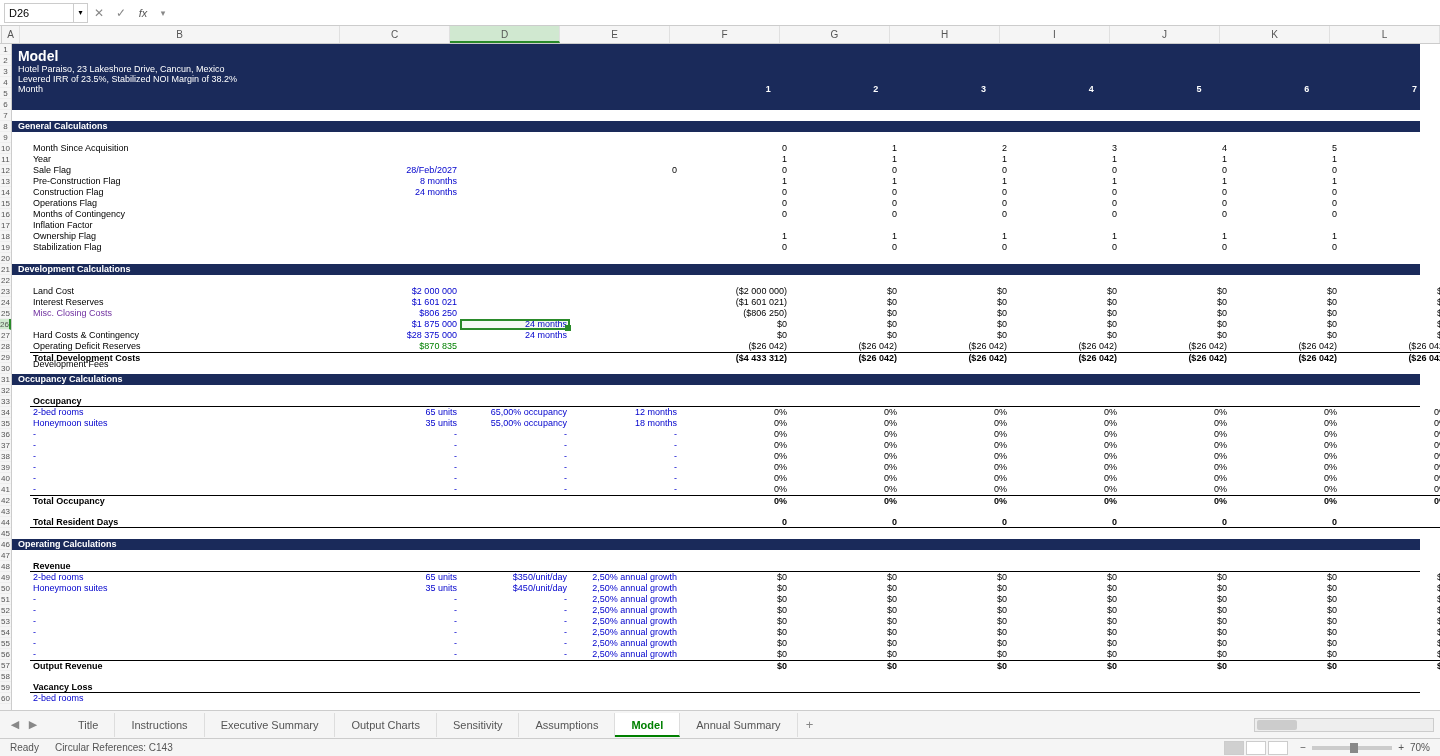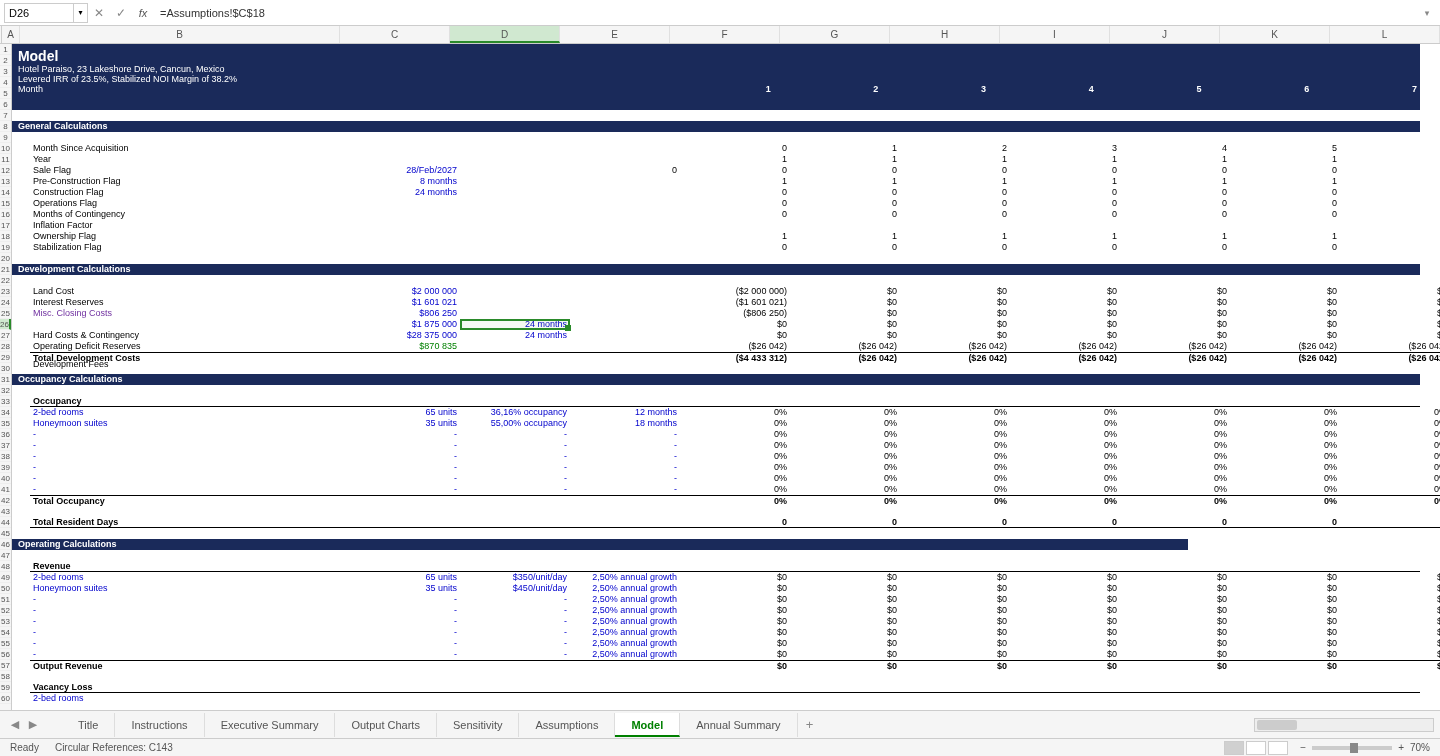"=Assumptions!$C$18" div.formula-input { html: <div>=Assumptions!$C$18</div> -> none }
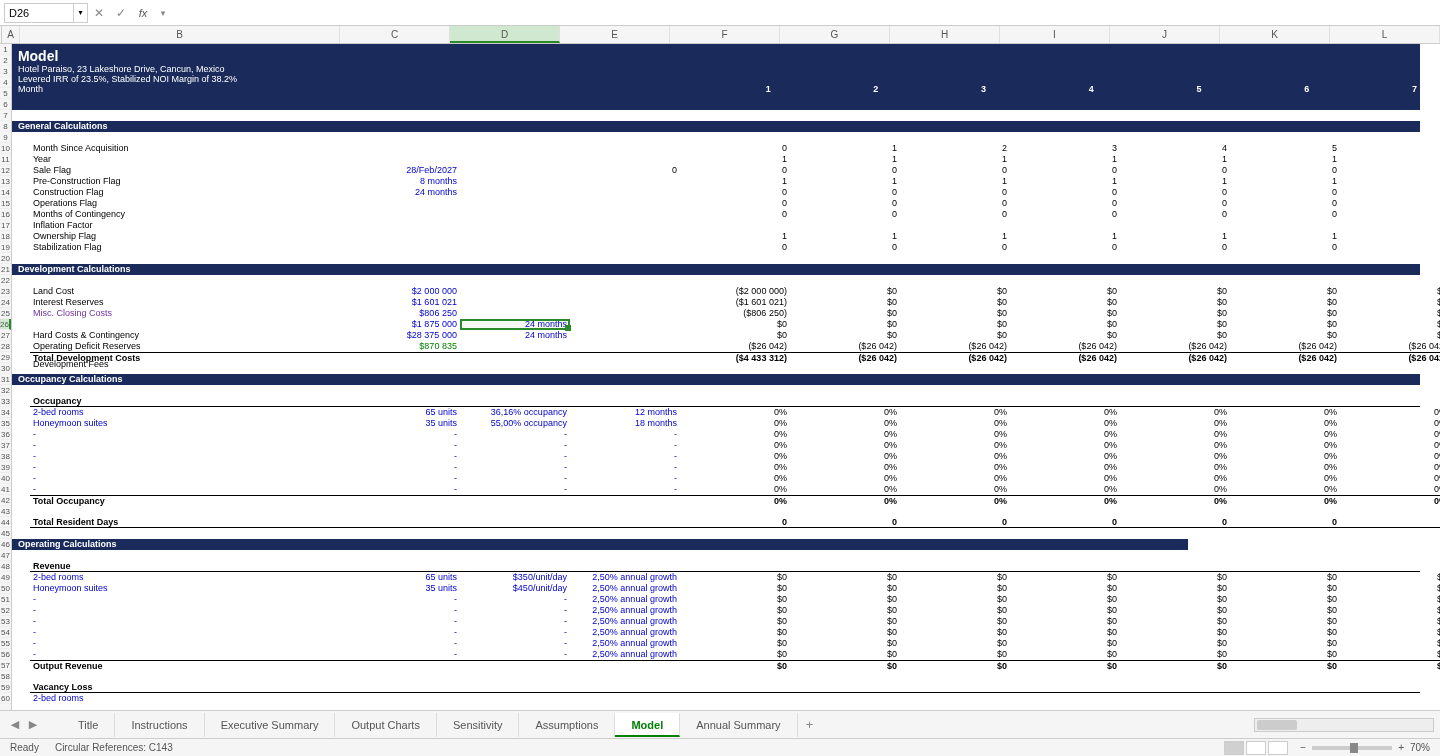"36,16% occupancy" div.cell { text: 36,16% -> 65,00% }
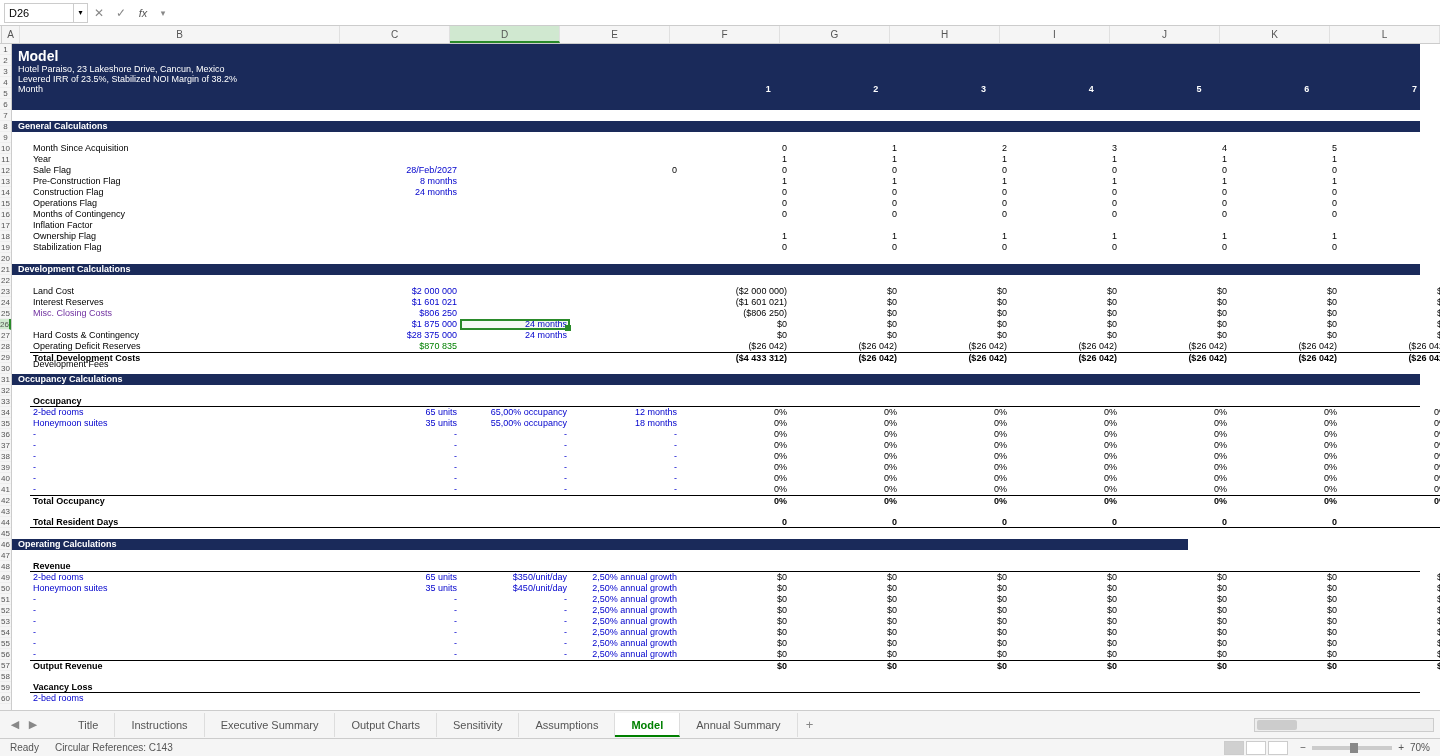"Operating Calculations" div.cell { width: 1176px -> 1408px }
